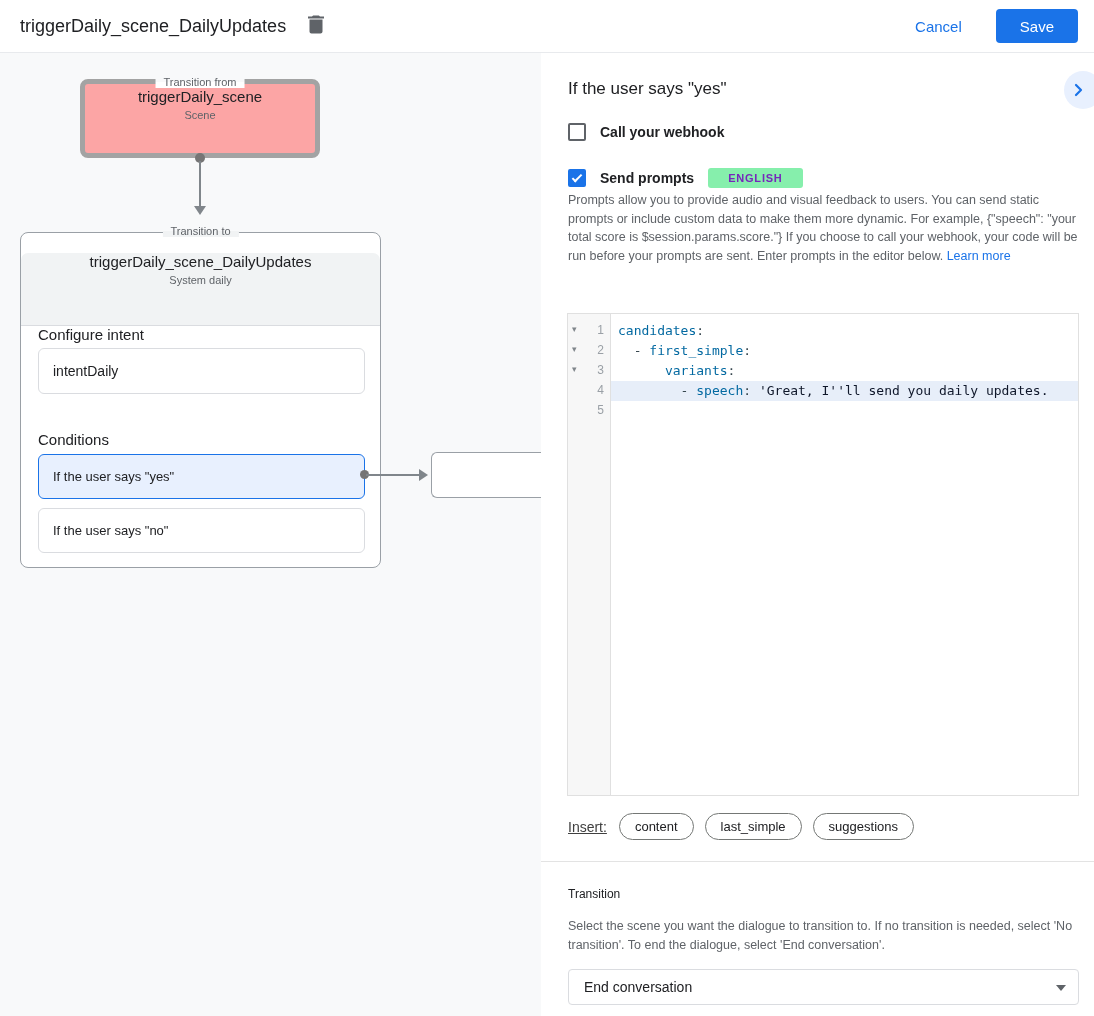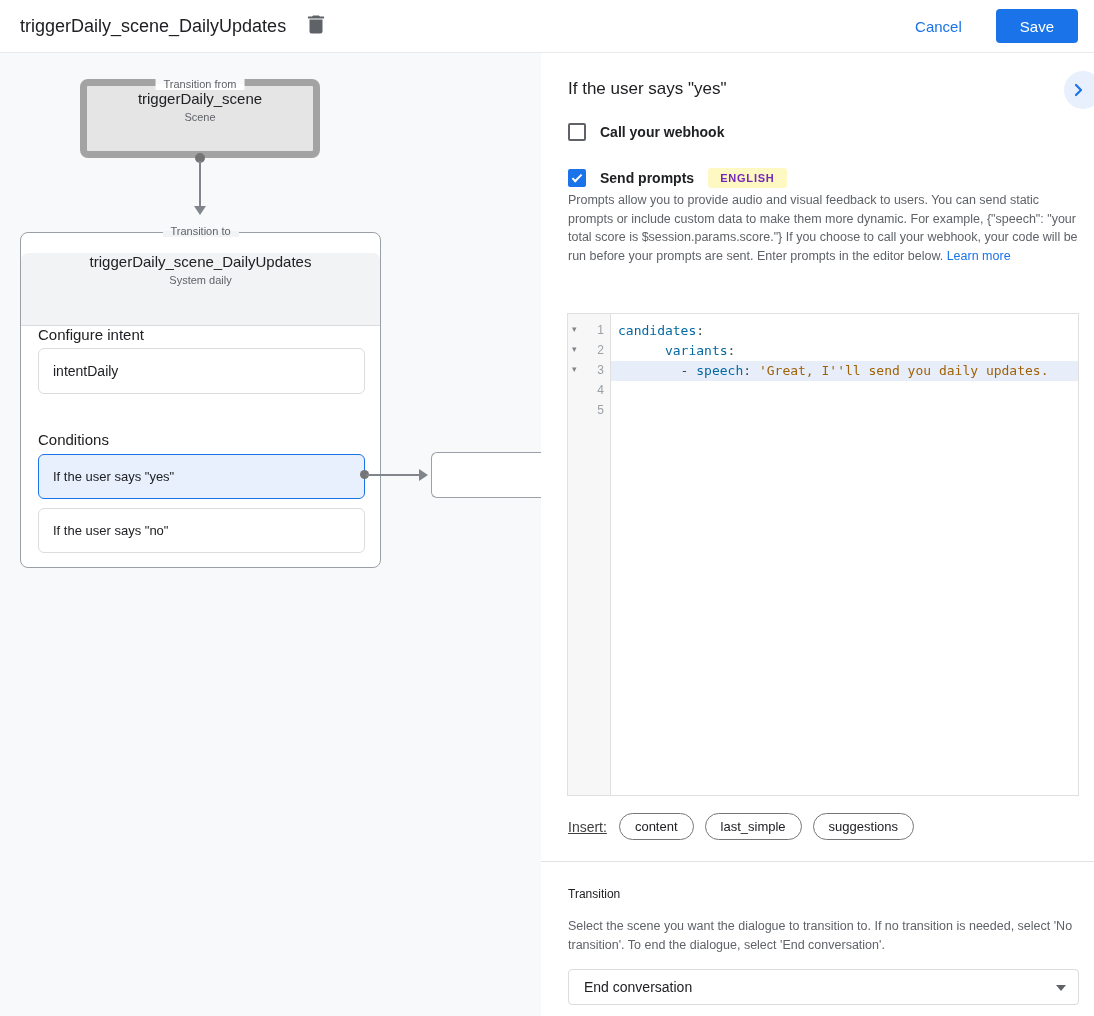"Transition from" .from-box { background: #e5e5e5 -> #fca5a5; border: 7px solid #a3a3a3 -> 5px solid #a3a3a3 }
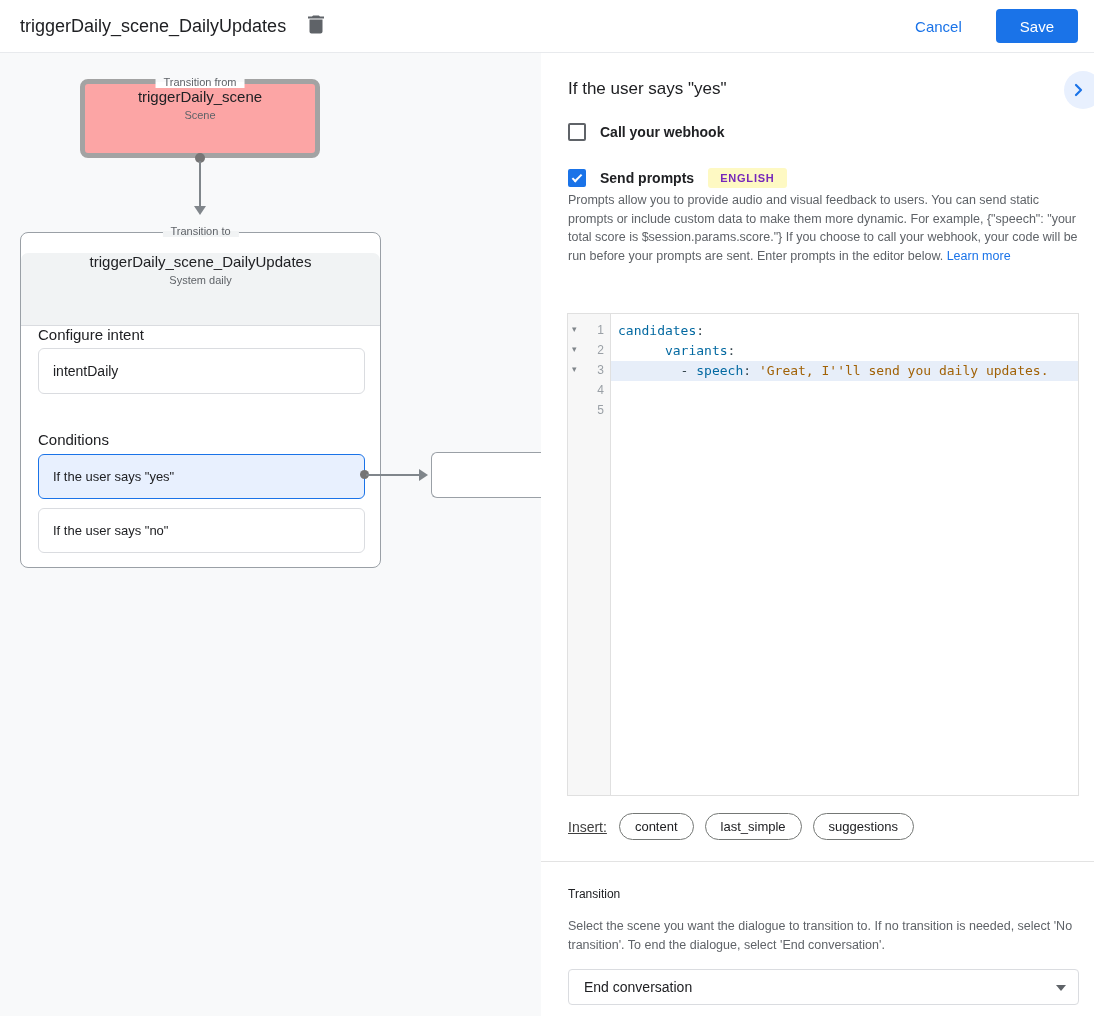"ENGLISH" .lang-badge { background: #fef9c3 -> #86efac; padding: 4px 12px -> 4px 20px }
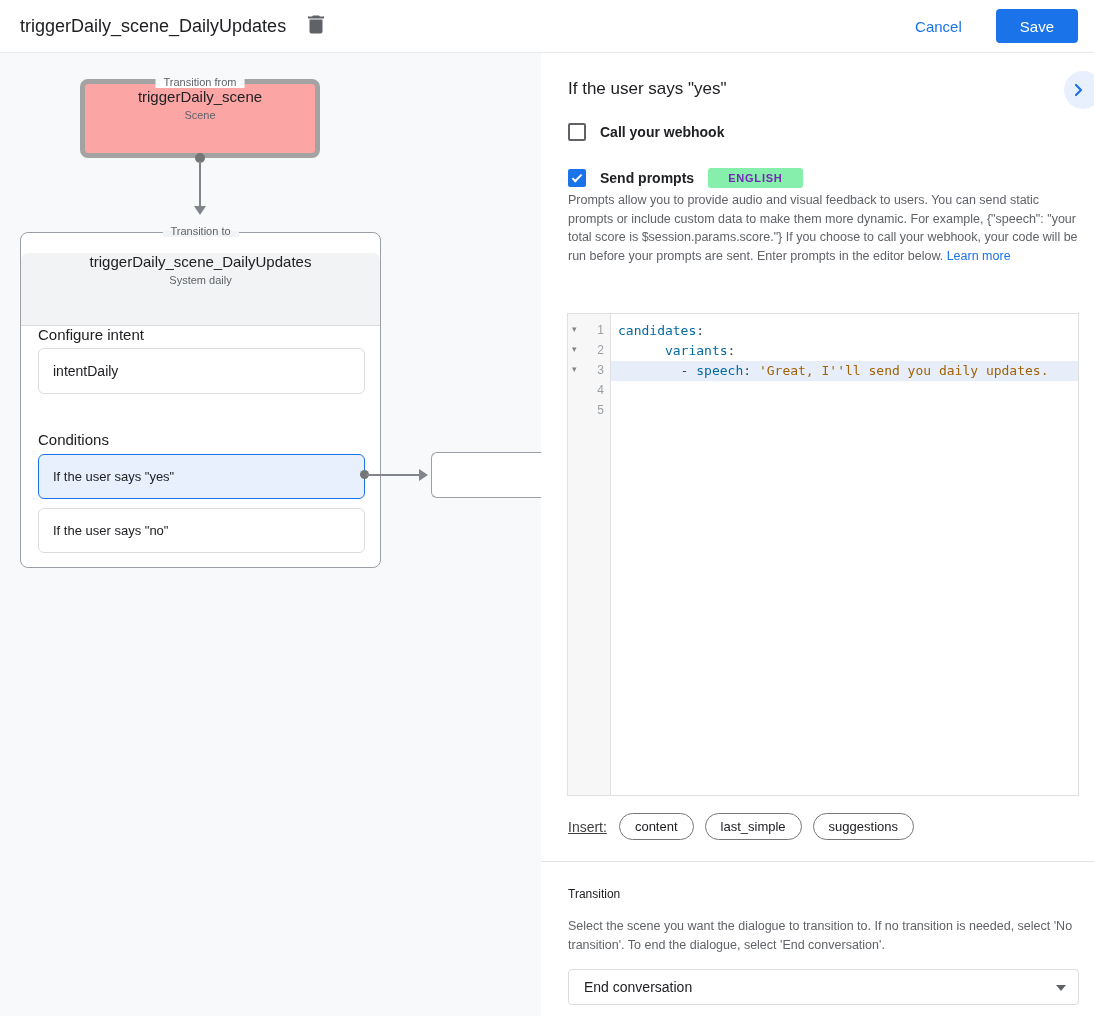"- first_simple:" div.code-line { html: none -> <div><span> - </span><span>first_simple</span><span>:</span></div> }
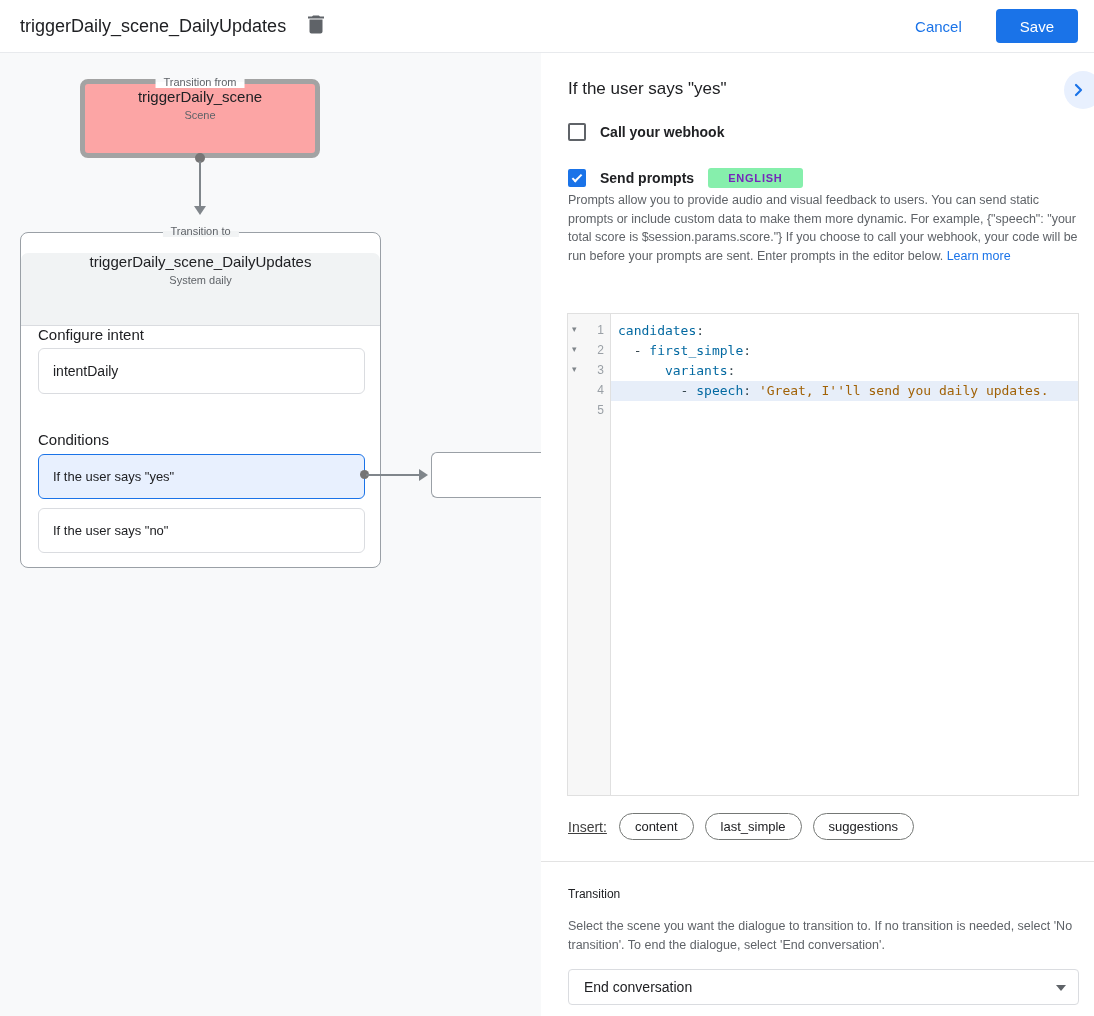"'Great, I''ll send you daily" .tok-str { color: #a16207 -> #0f172a }
